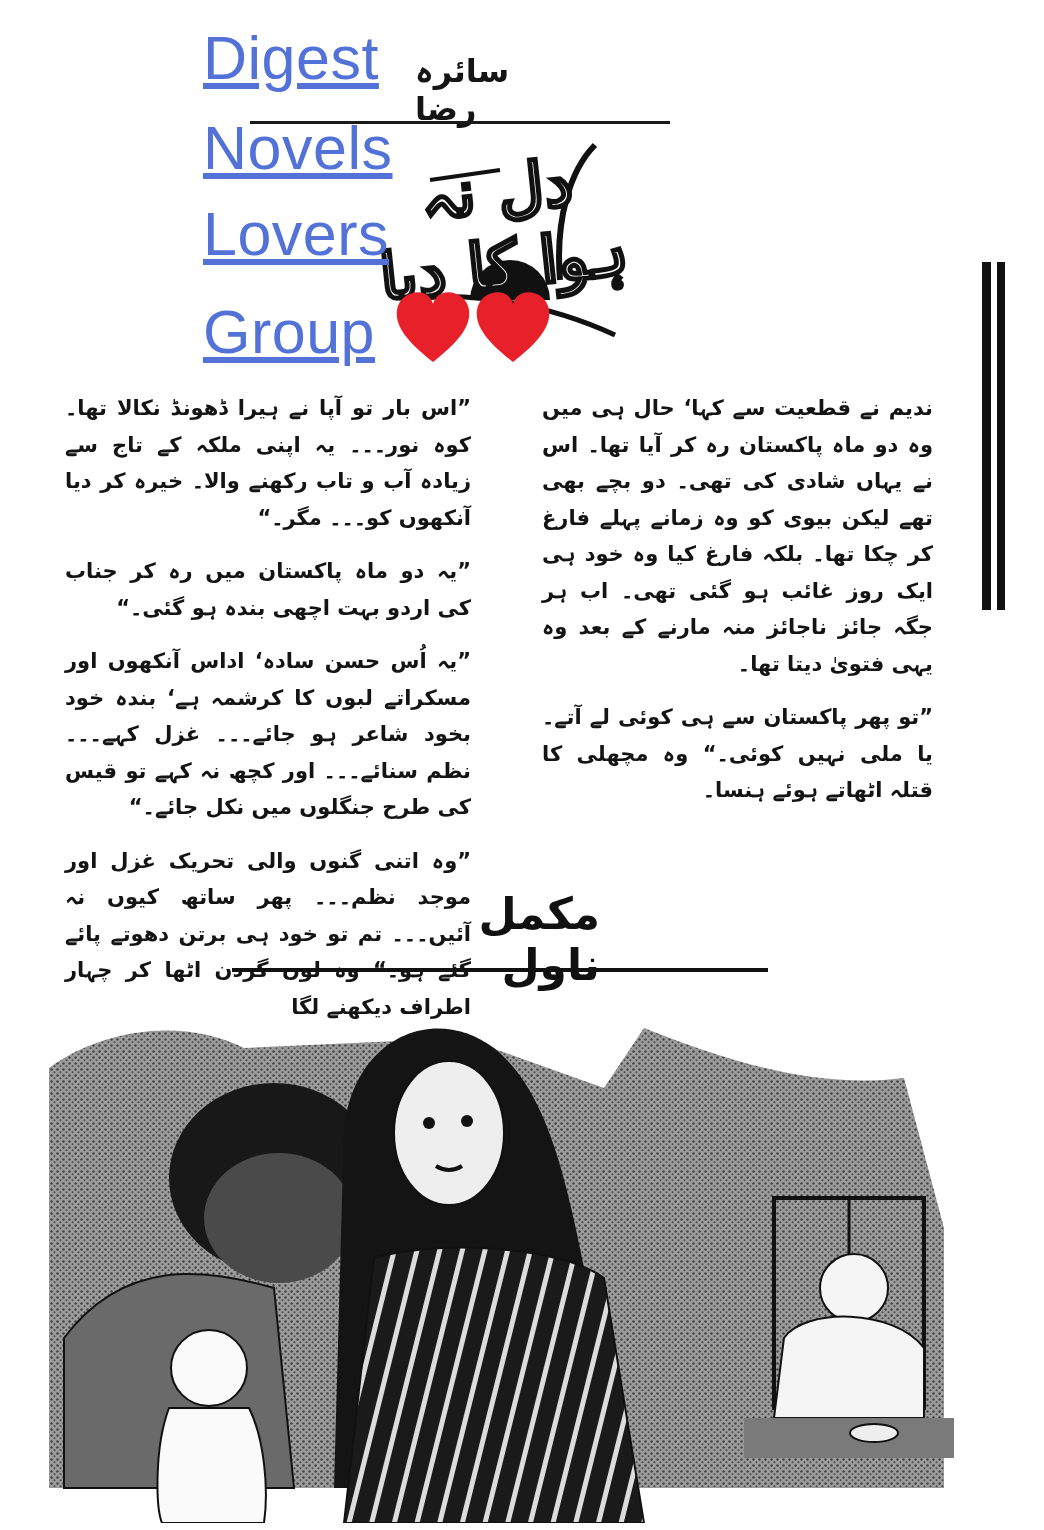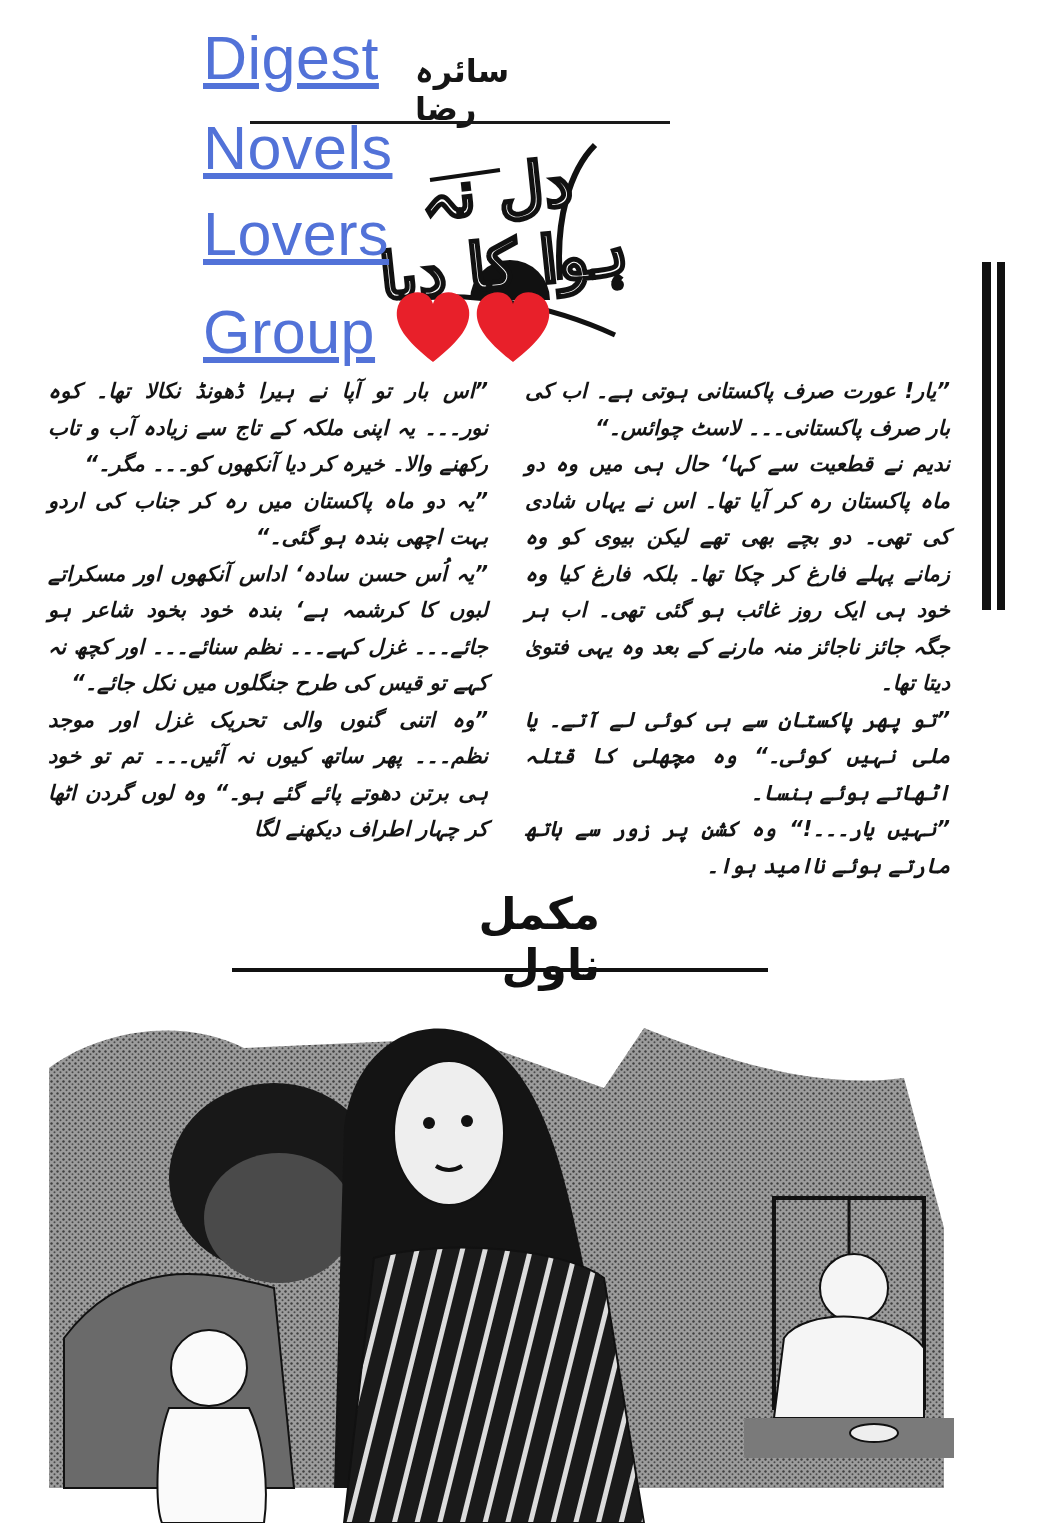"”اس بار تو آپا نے" .col p { font-style: italic -> none; margin: 0 -> 17px }
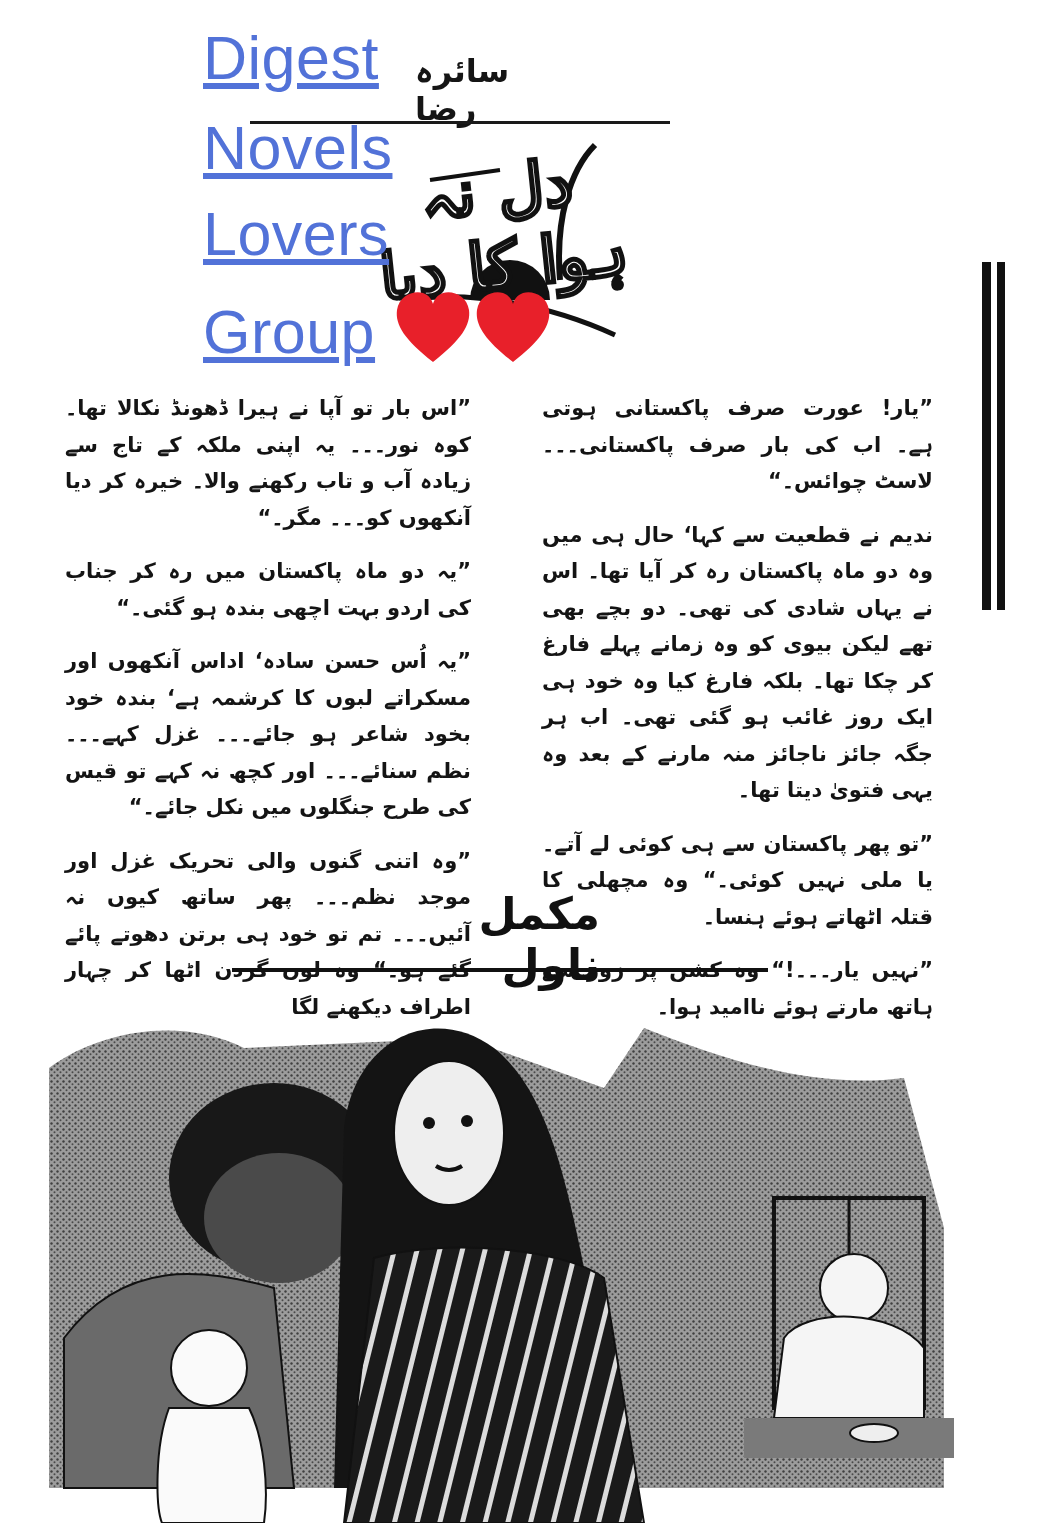"”یار! عورت صرف پاکستانی ہوتی" p { html: <p>”یار! عورت صرف پاکستانی ہوتی ہے۔ اب کی بار صرف پاکستانی۔۔۔ لاسٹ چوائس۔“</p> -> none }
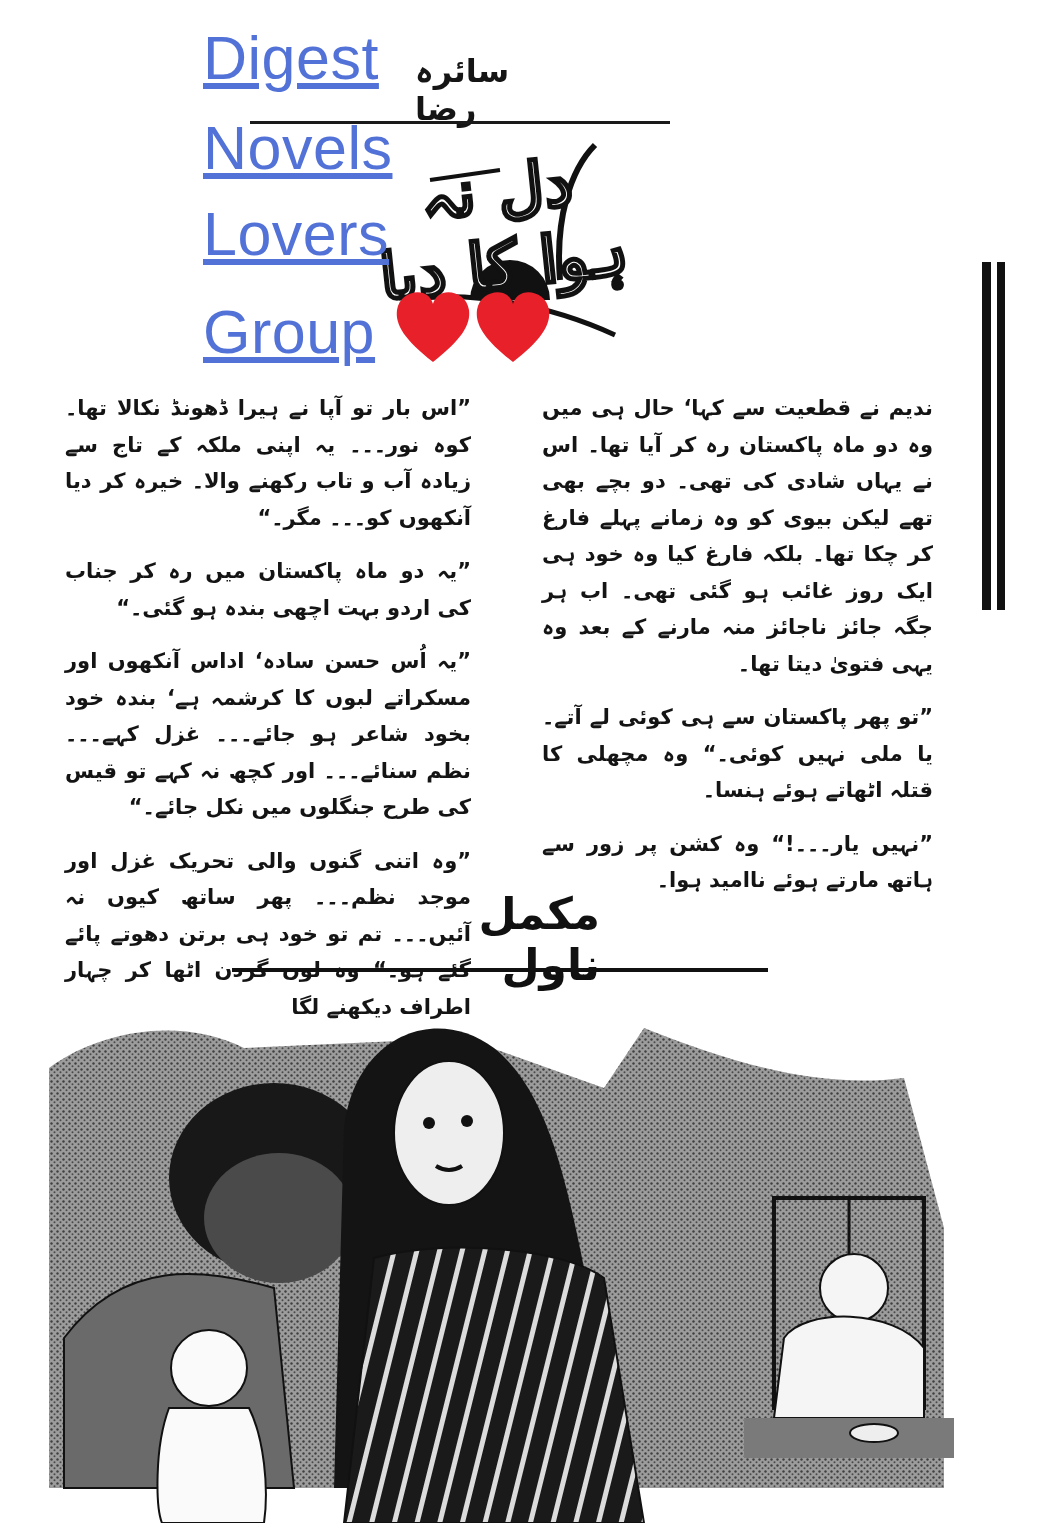"”نہیں یار۔۔۔!“ وہ کشن پر" p { html: <p>”نہیں یار۔۔۔!“ وہ کشن پر زور سے ہاتھ مارتے ہوئے ناامید ہوا۔</p> -> none }
